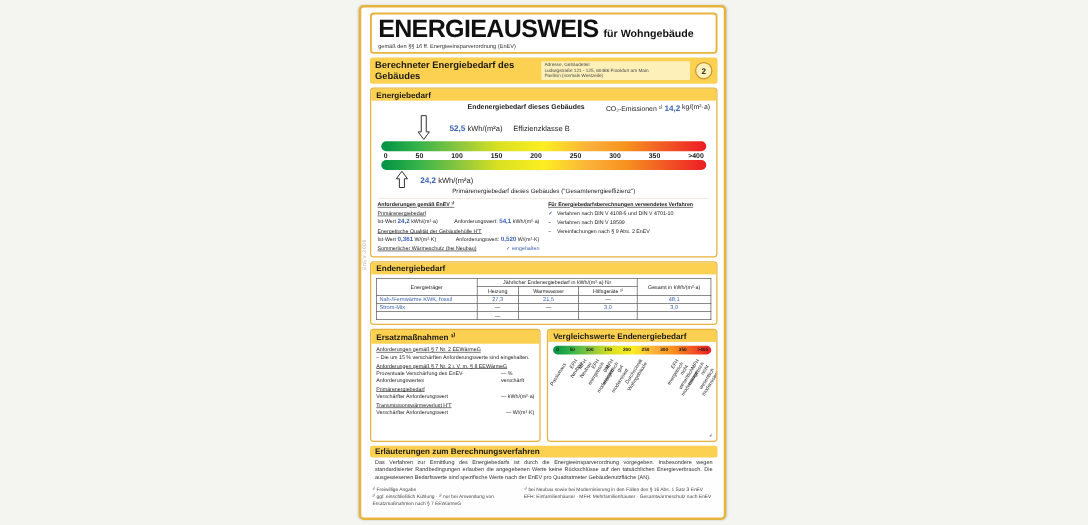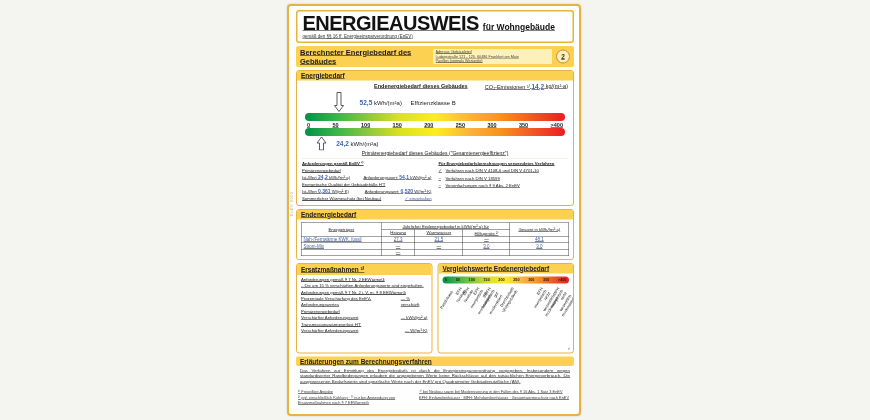"ENERGIEAUSWEIS für Wohngebäude" .page { text-decoration: underline -> none }
